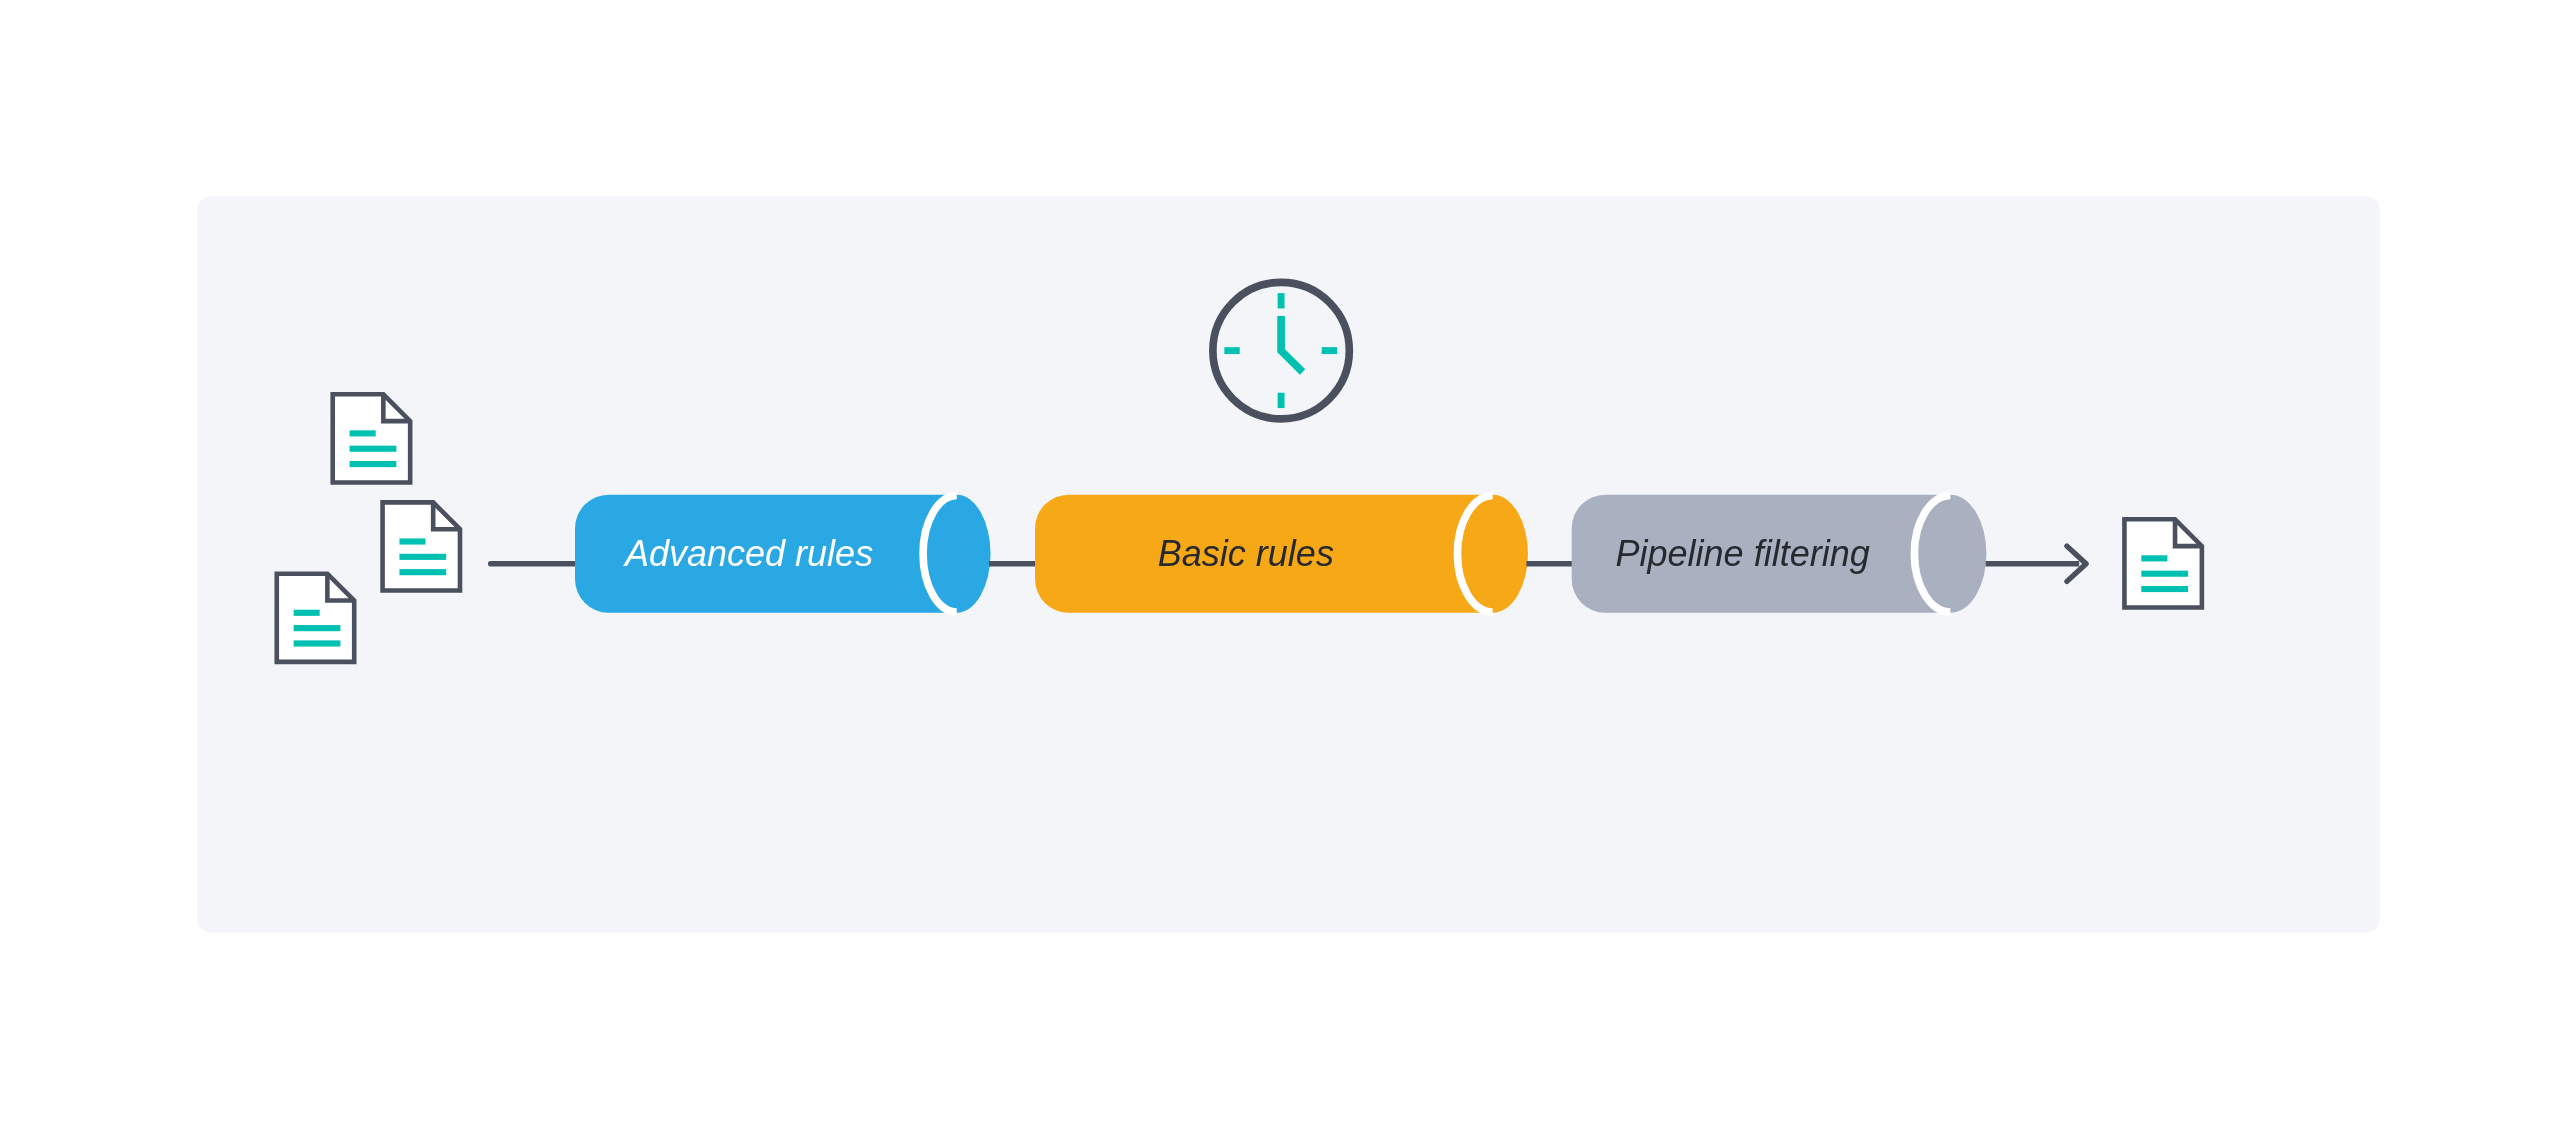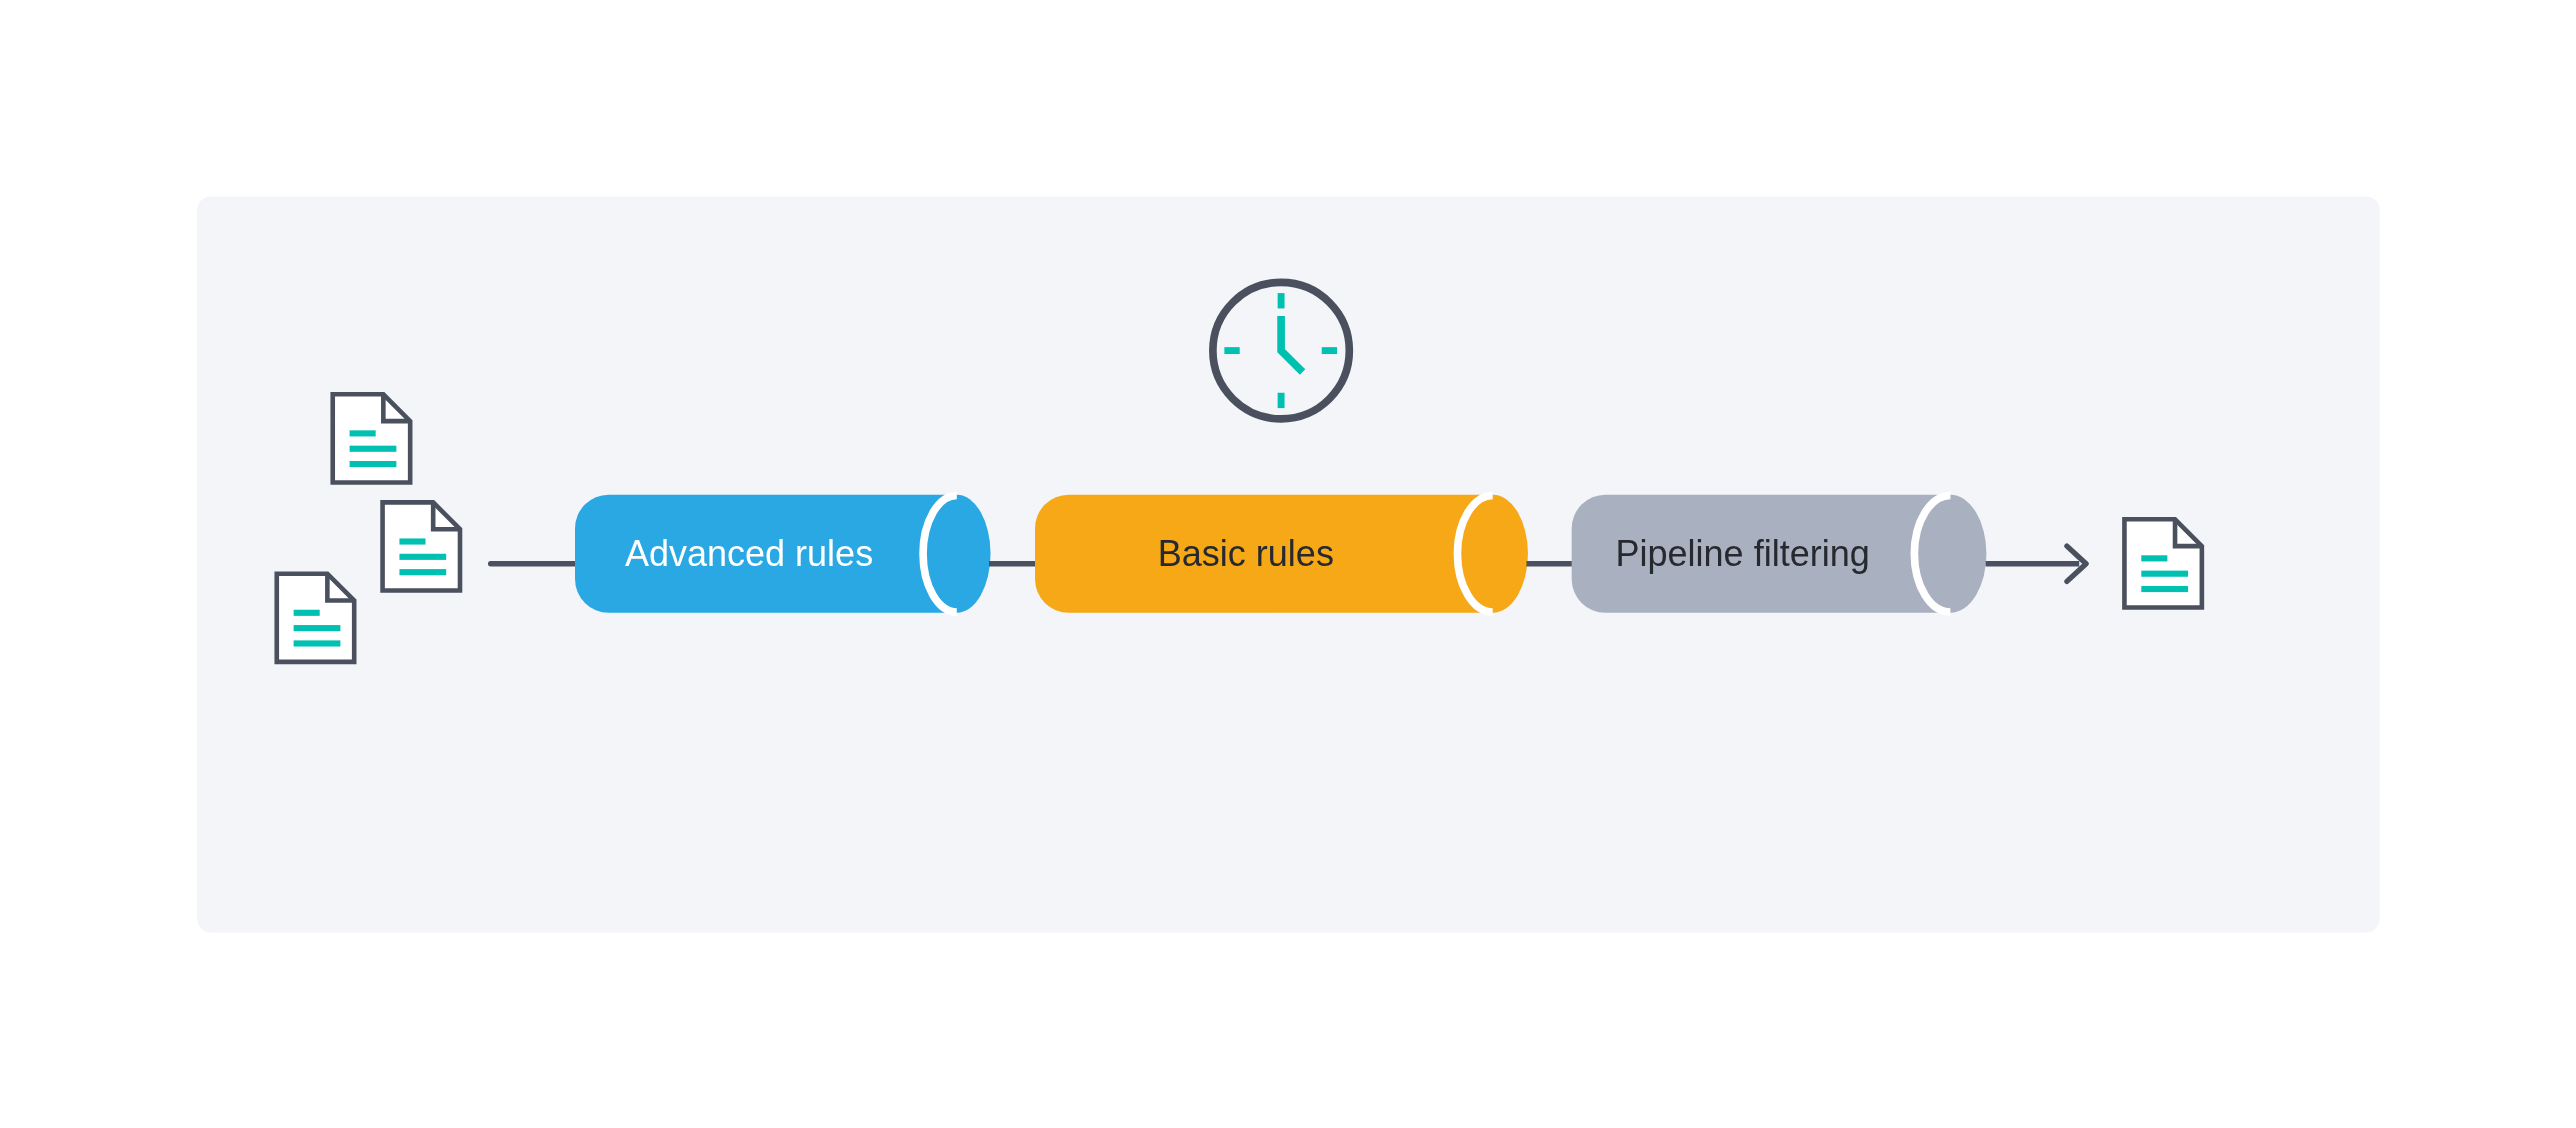"Advanced rules" .canvas { font-style: none -> italic }
